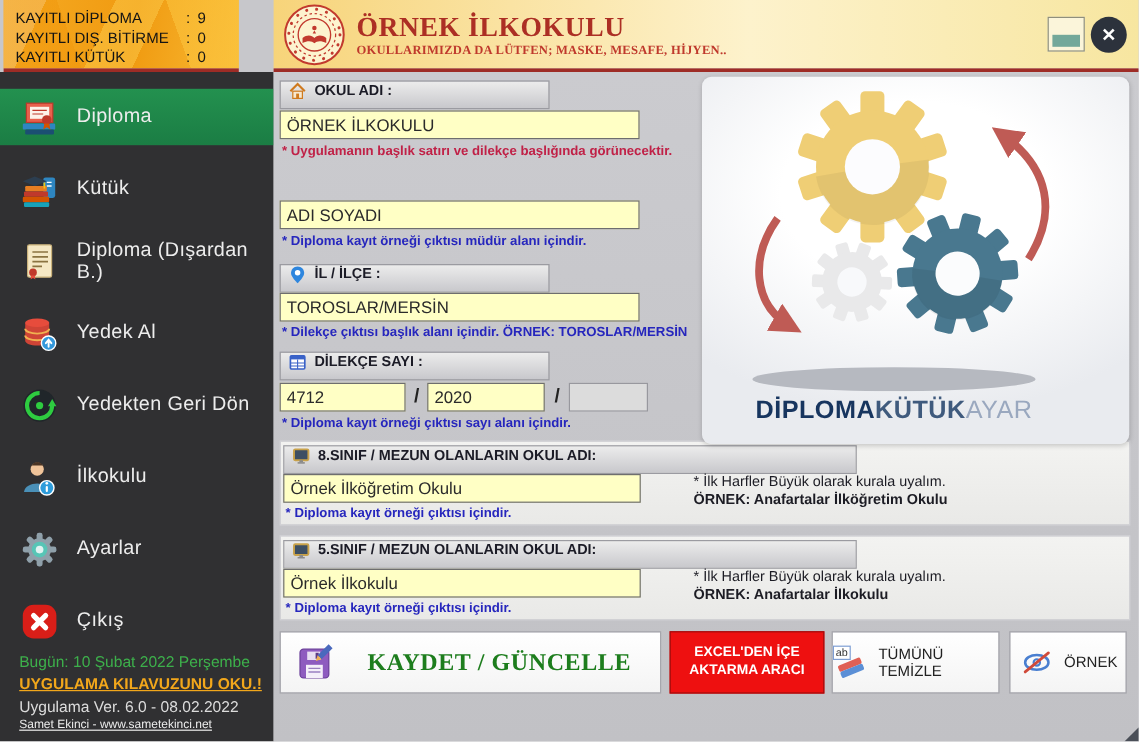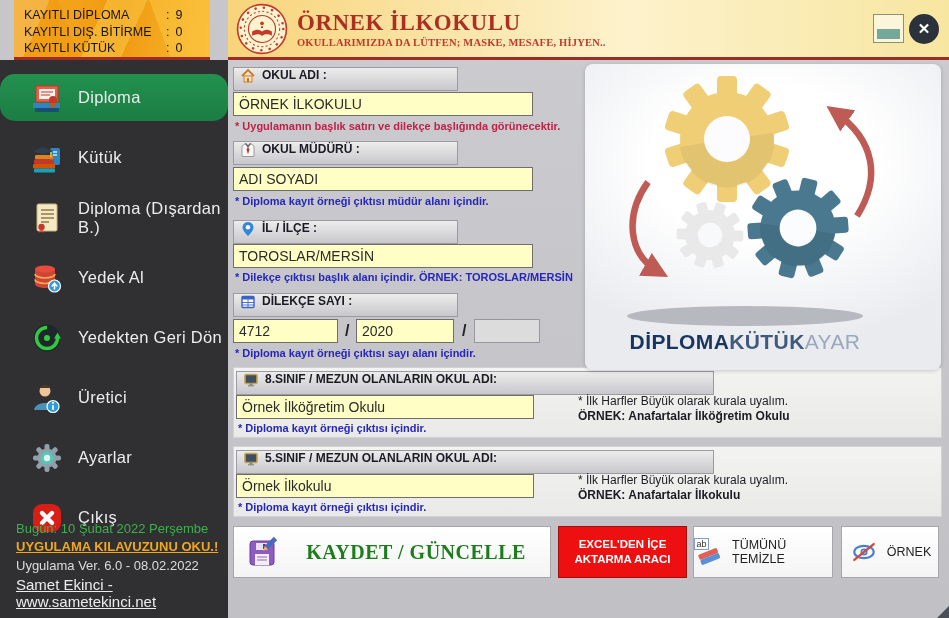"KAYITLI DİPLOMA" .stats-box { left: 14px -> 3px }
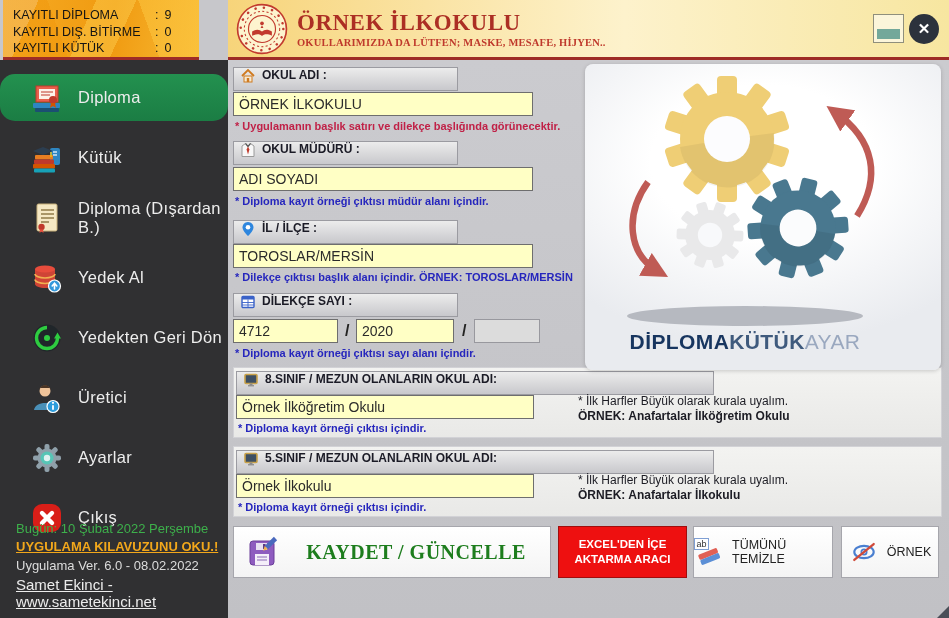"Diploma" .menu-item { border-radius: 15px -> none; padding-left: 30px -> 16px }
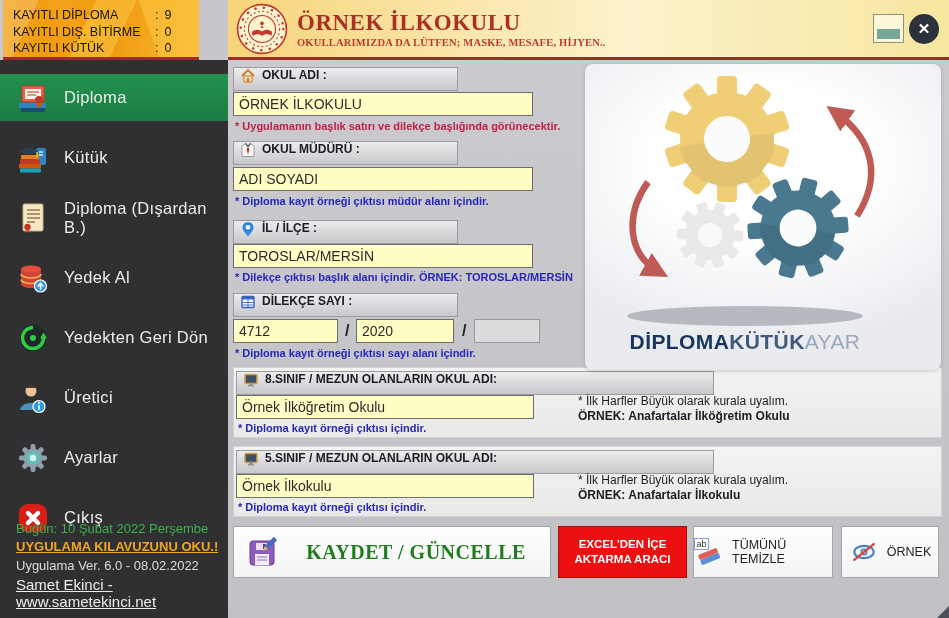"OKUL MÜDÜRÜ :" div.bar { html: <div> <svg> <path></path> <path></path> <polygon></polygon> </svg> <span>OKUL MÜDÜRÜ :</span> </div> -> none }
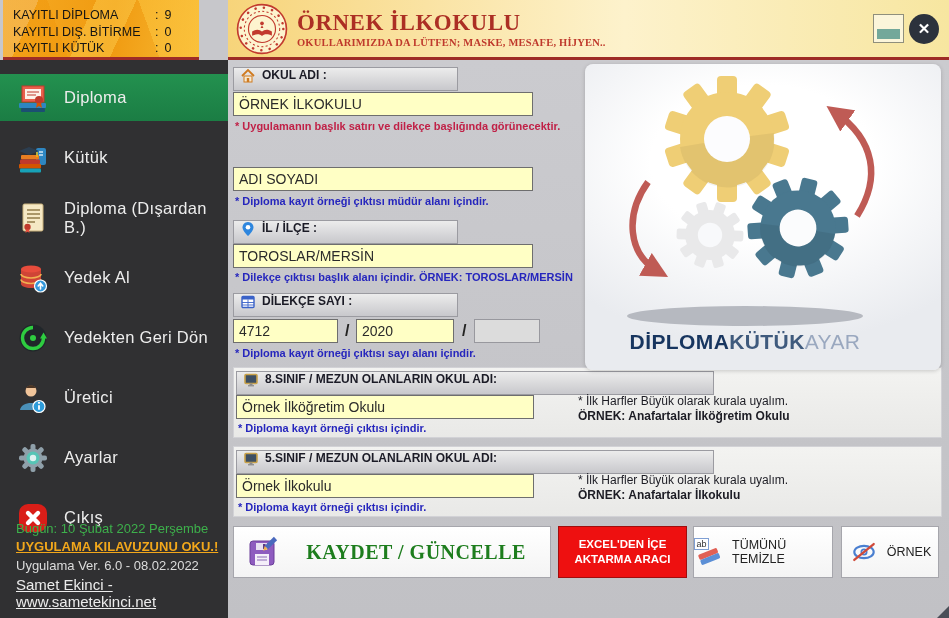"Üretici" span { text: Üretici -> İlkokulu }
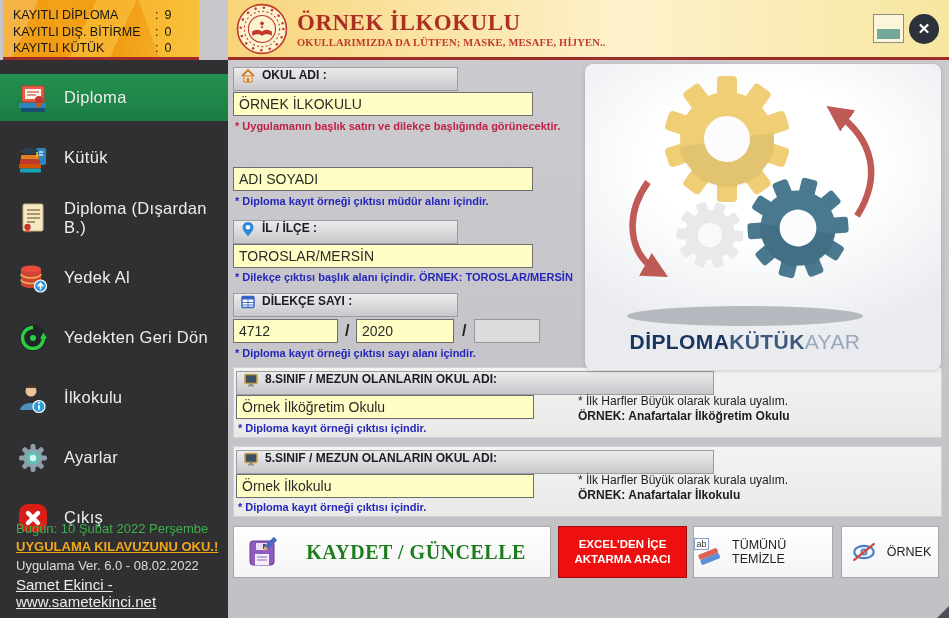"Samet Ekinci - www.sametekinci.net" .f-author { font-size: 15px -> 10px }
